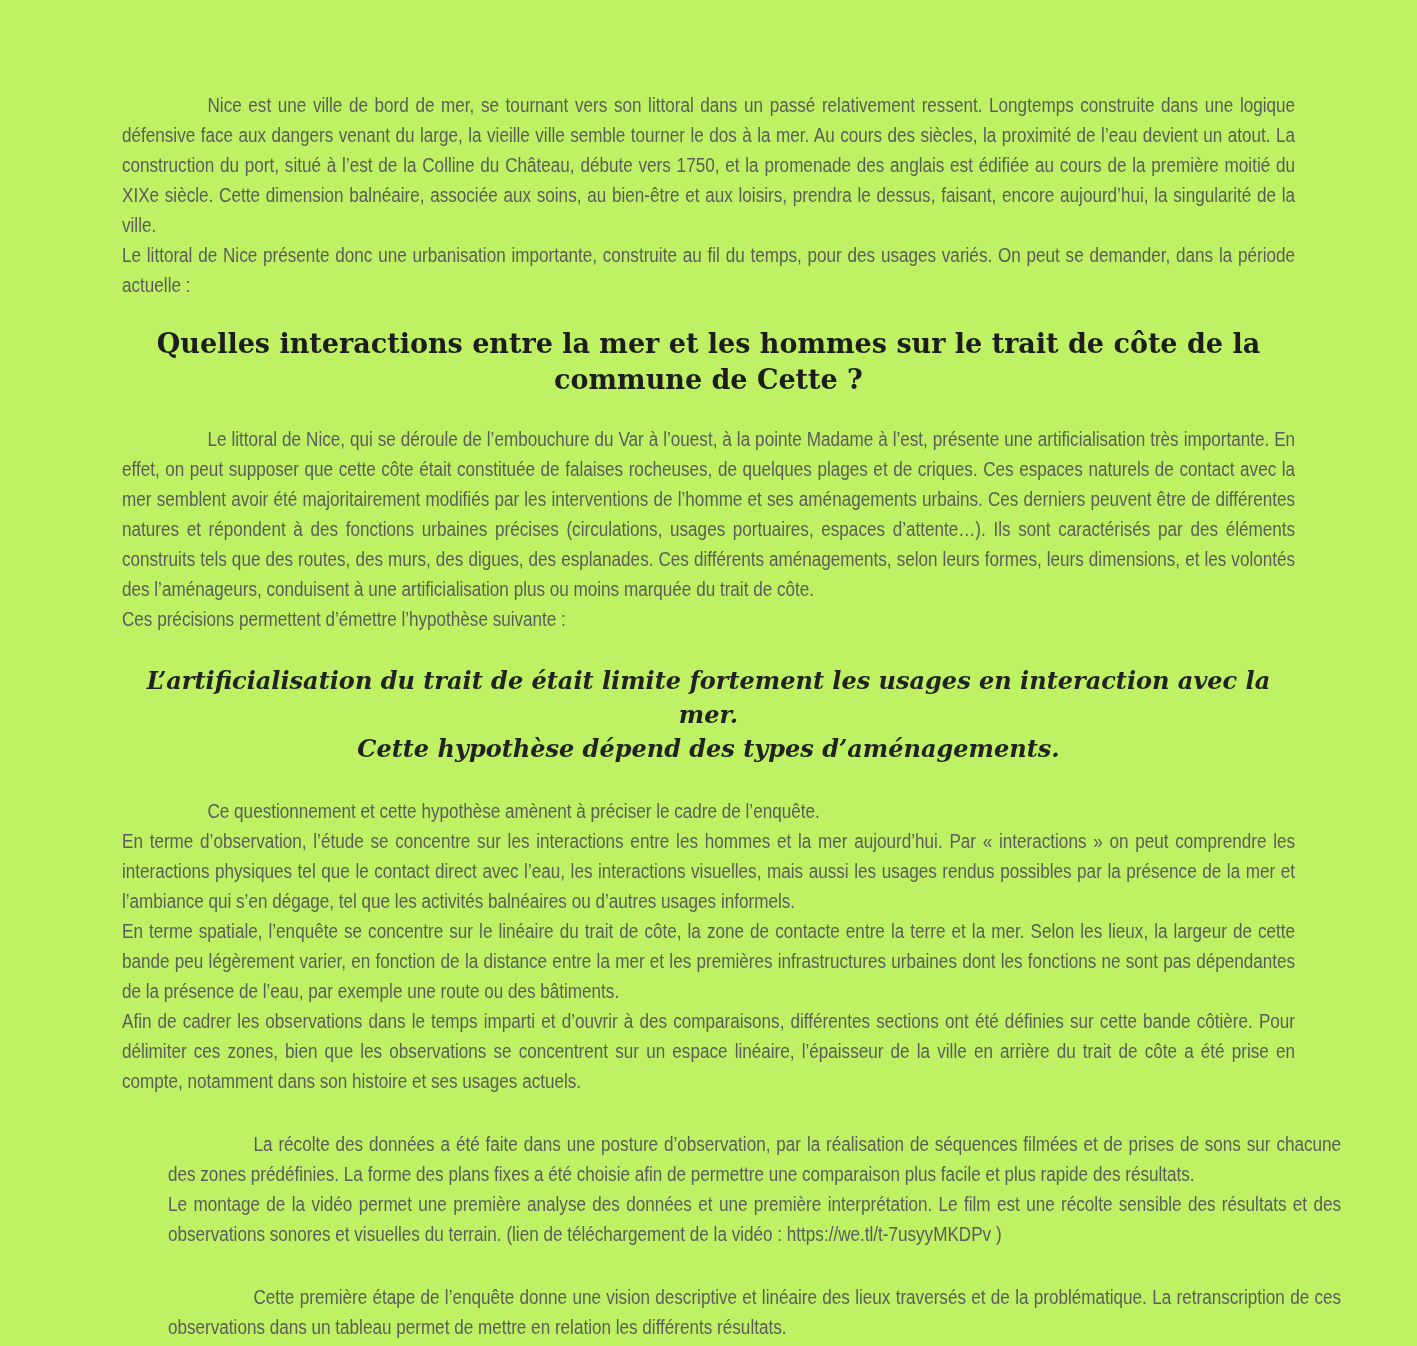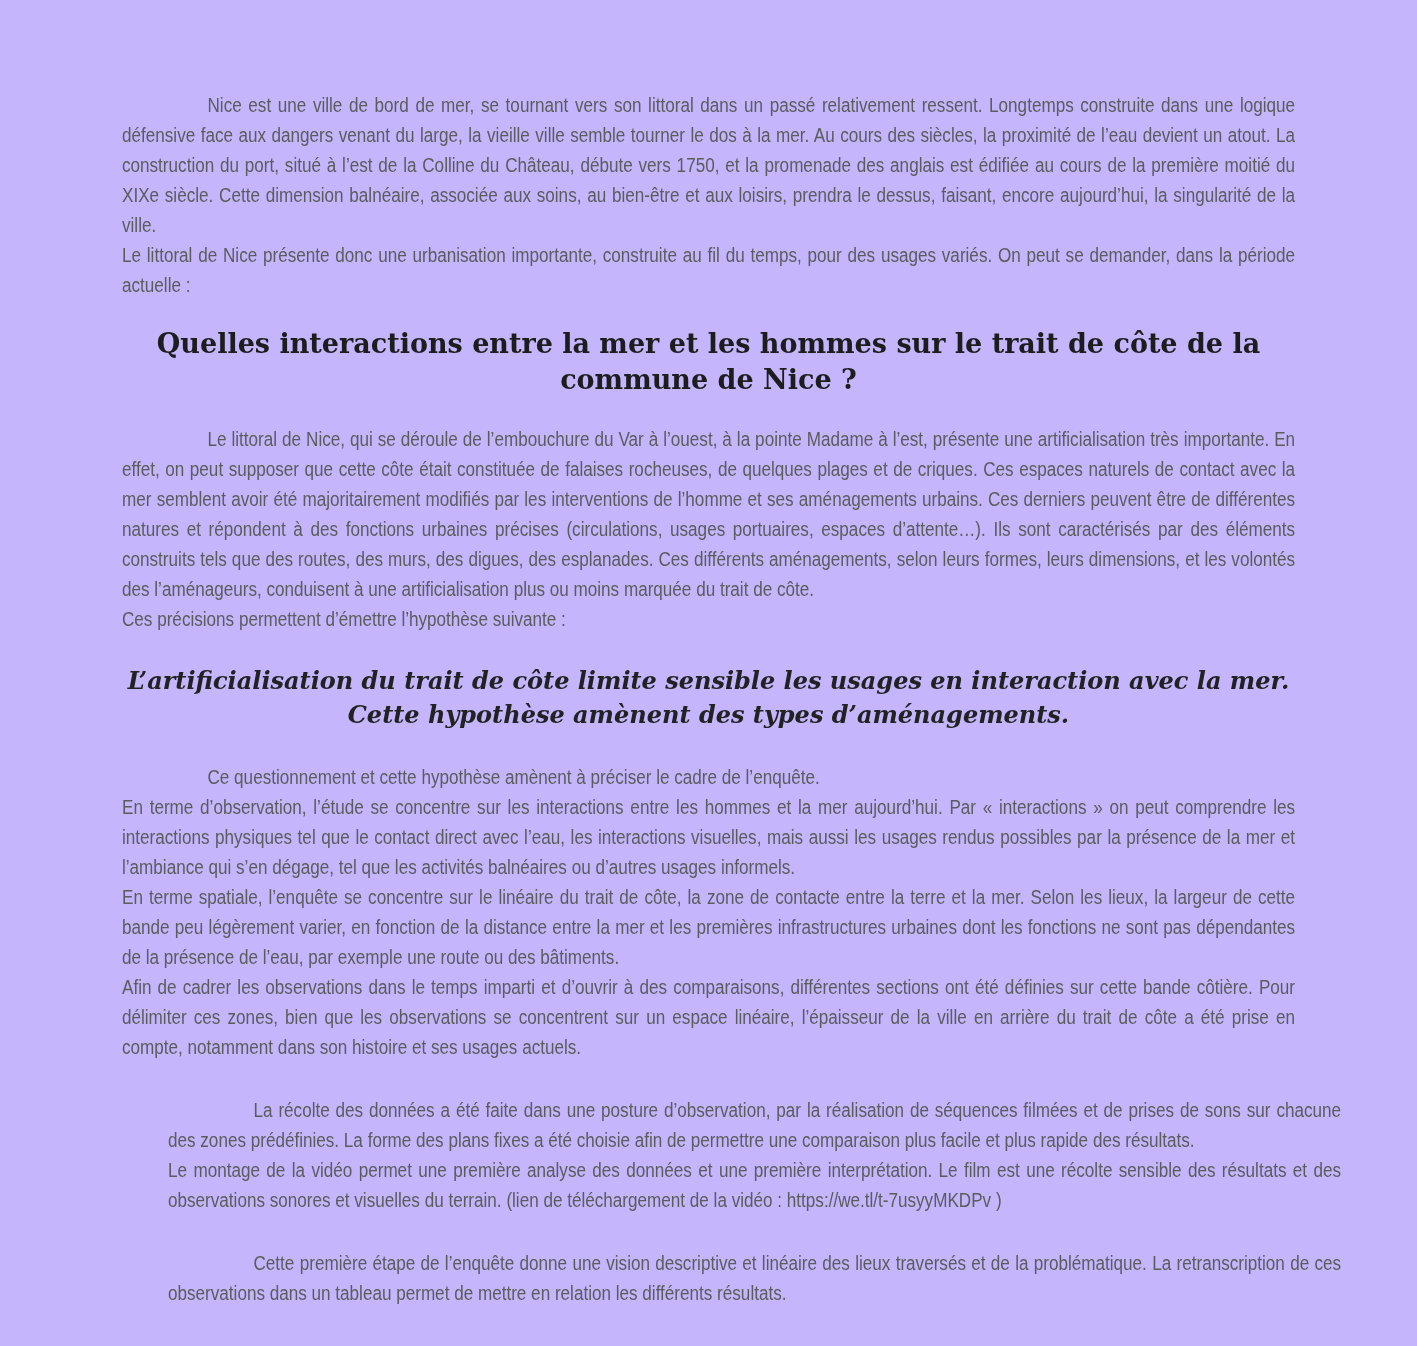"Nice est une ville de" .page { background: #c4b5fd -> #bef264 }
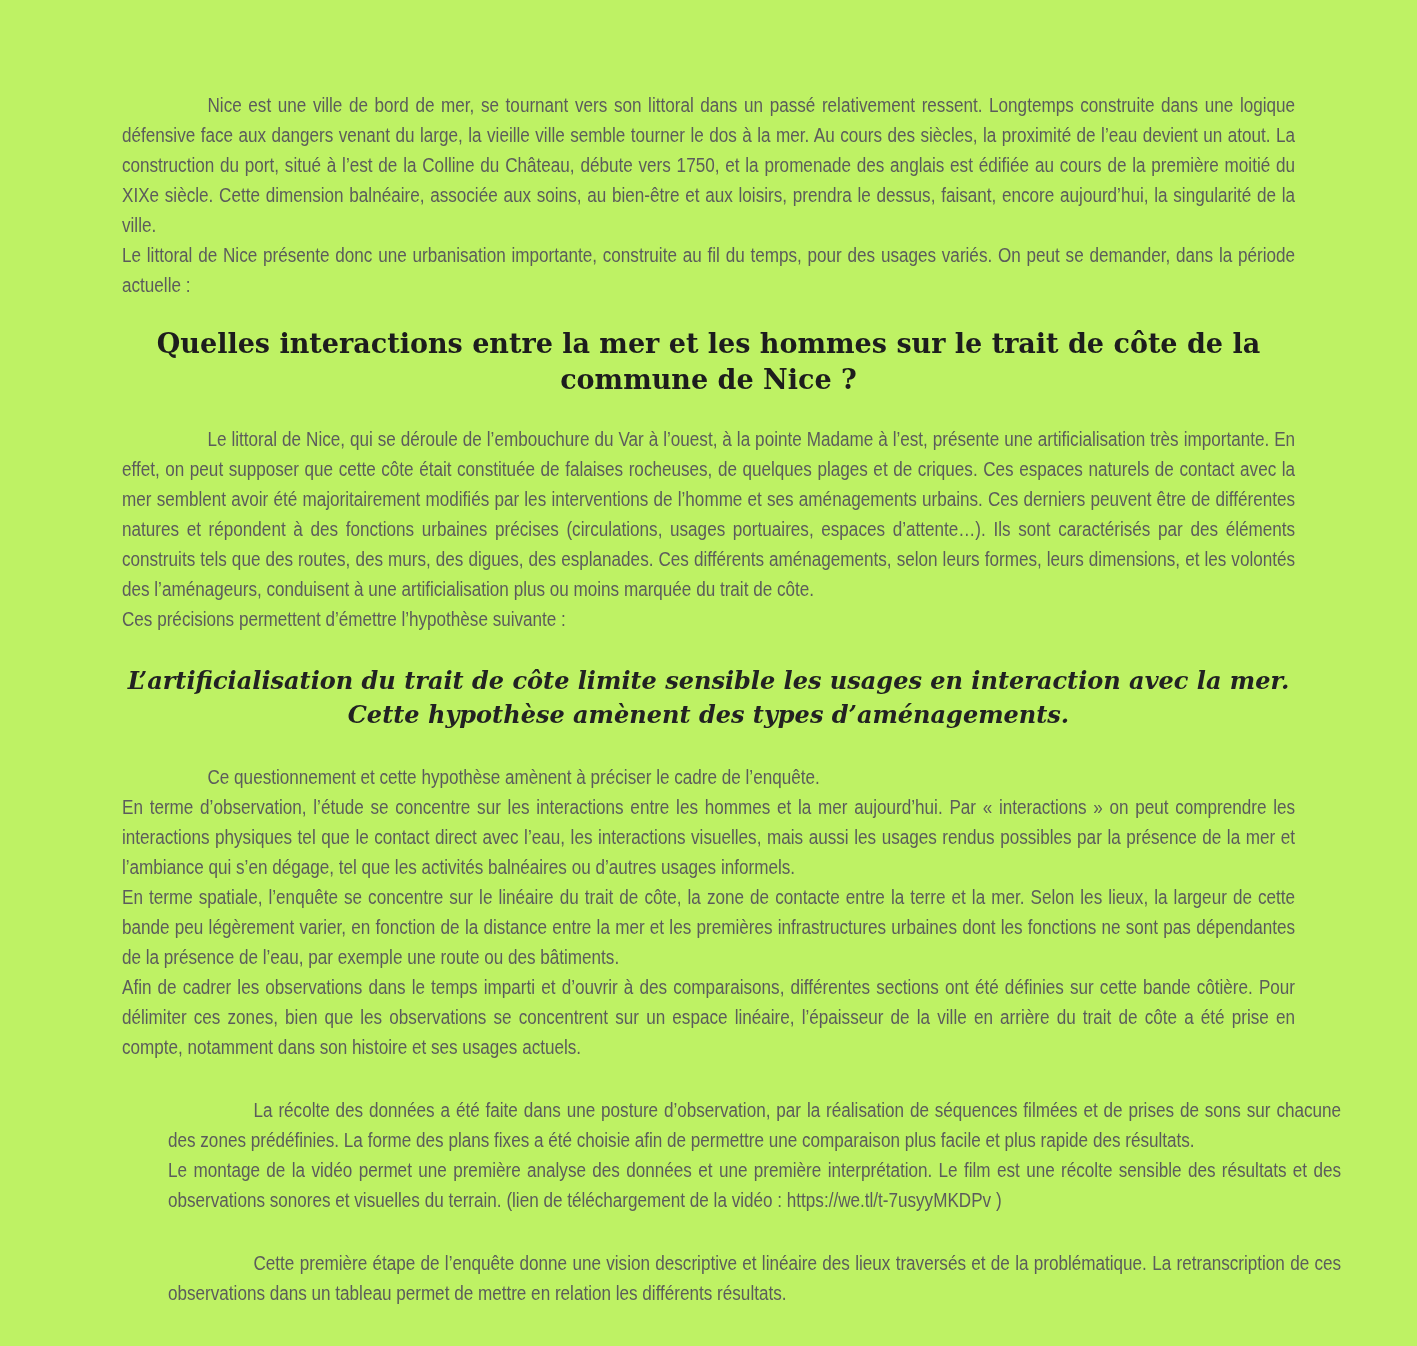"Quelles interactions entre la mer" h1.question-heading { text: Nice -> Cette }
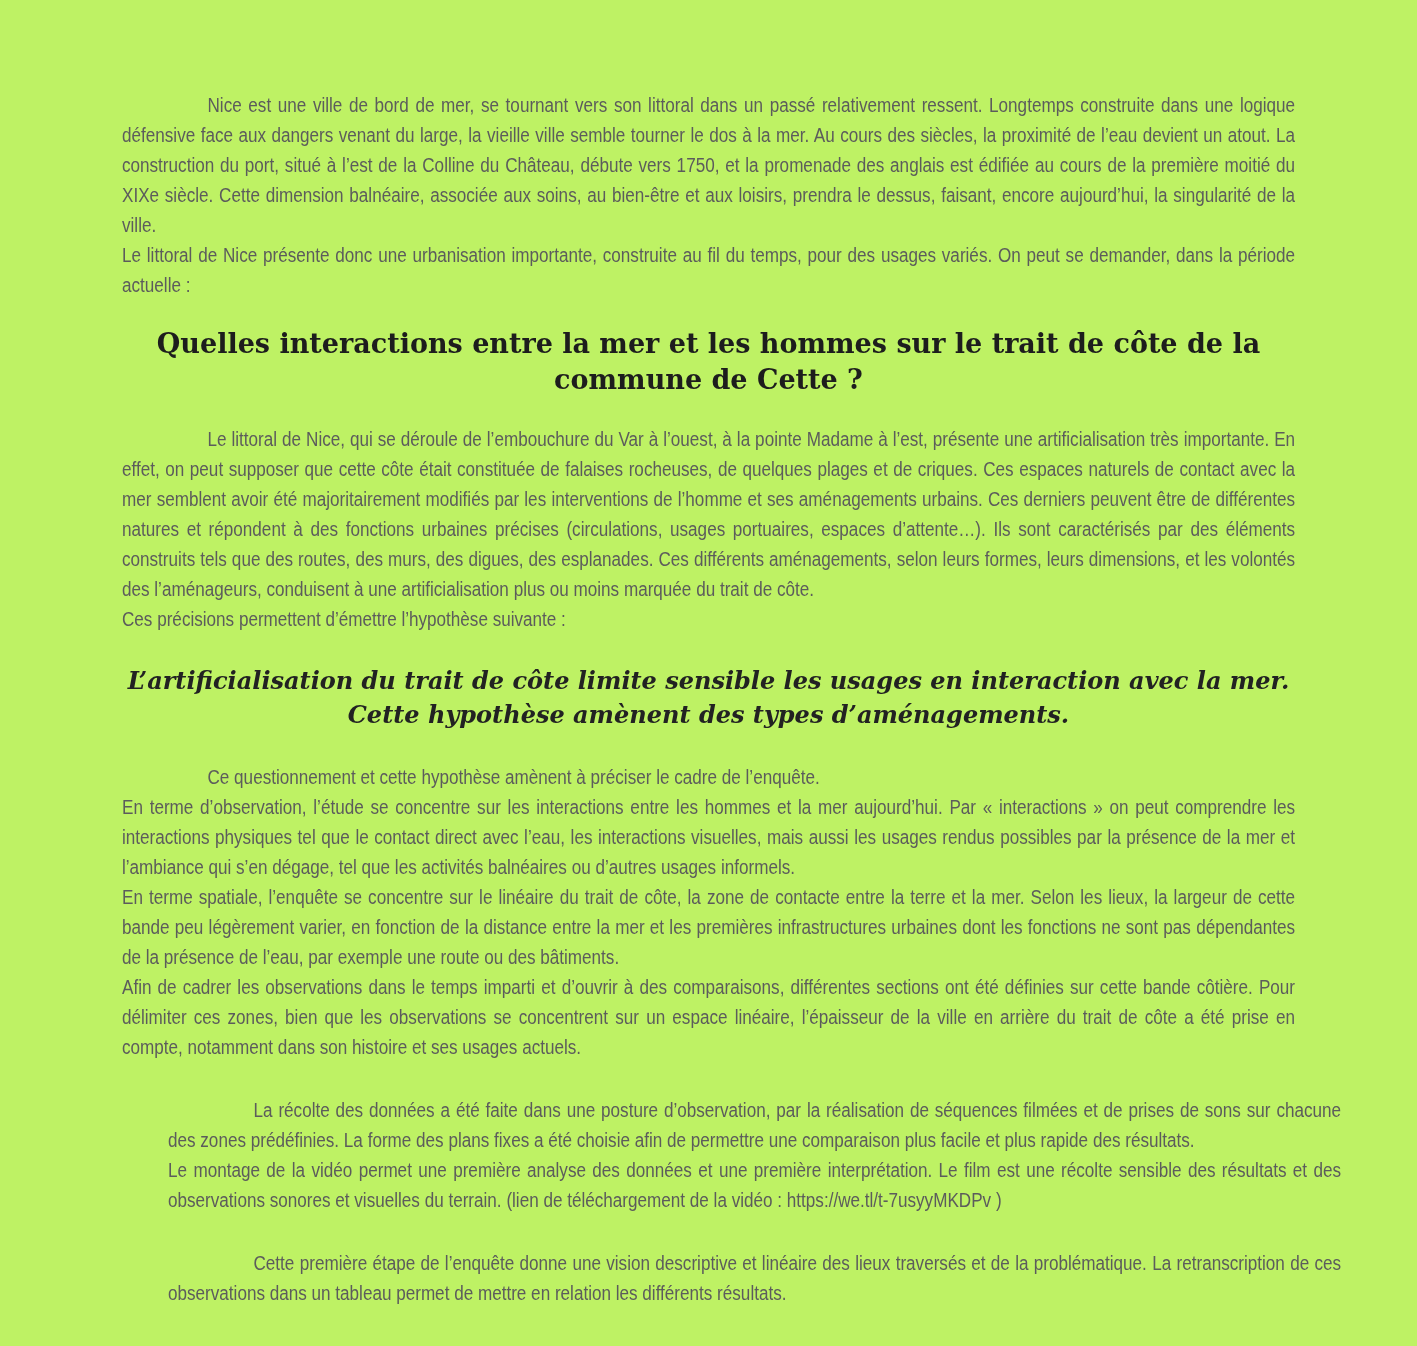"L’artificialisation du trait de côte" div { text: côte limite sensible -> était limite fortement }
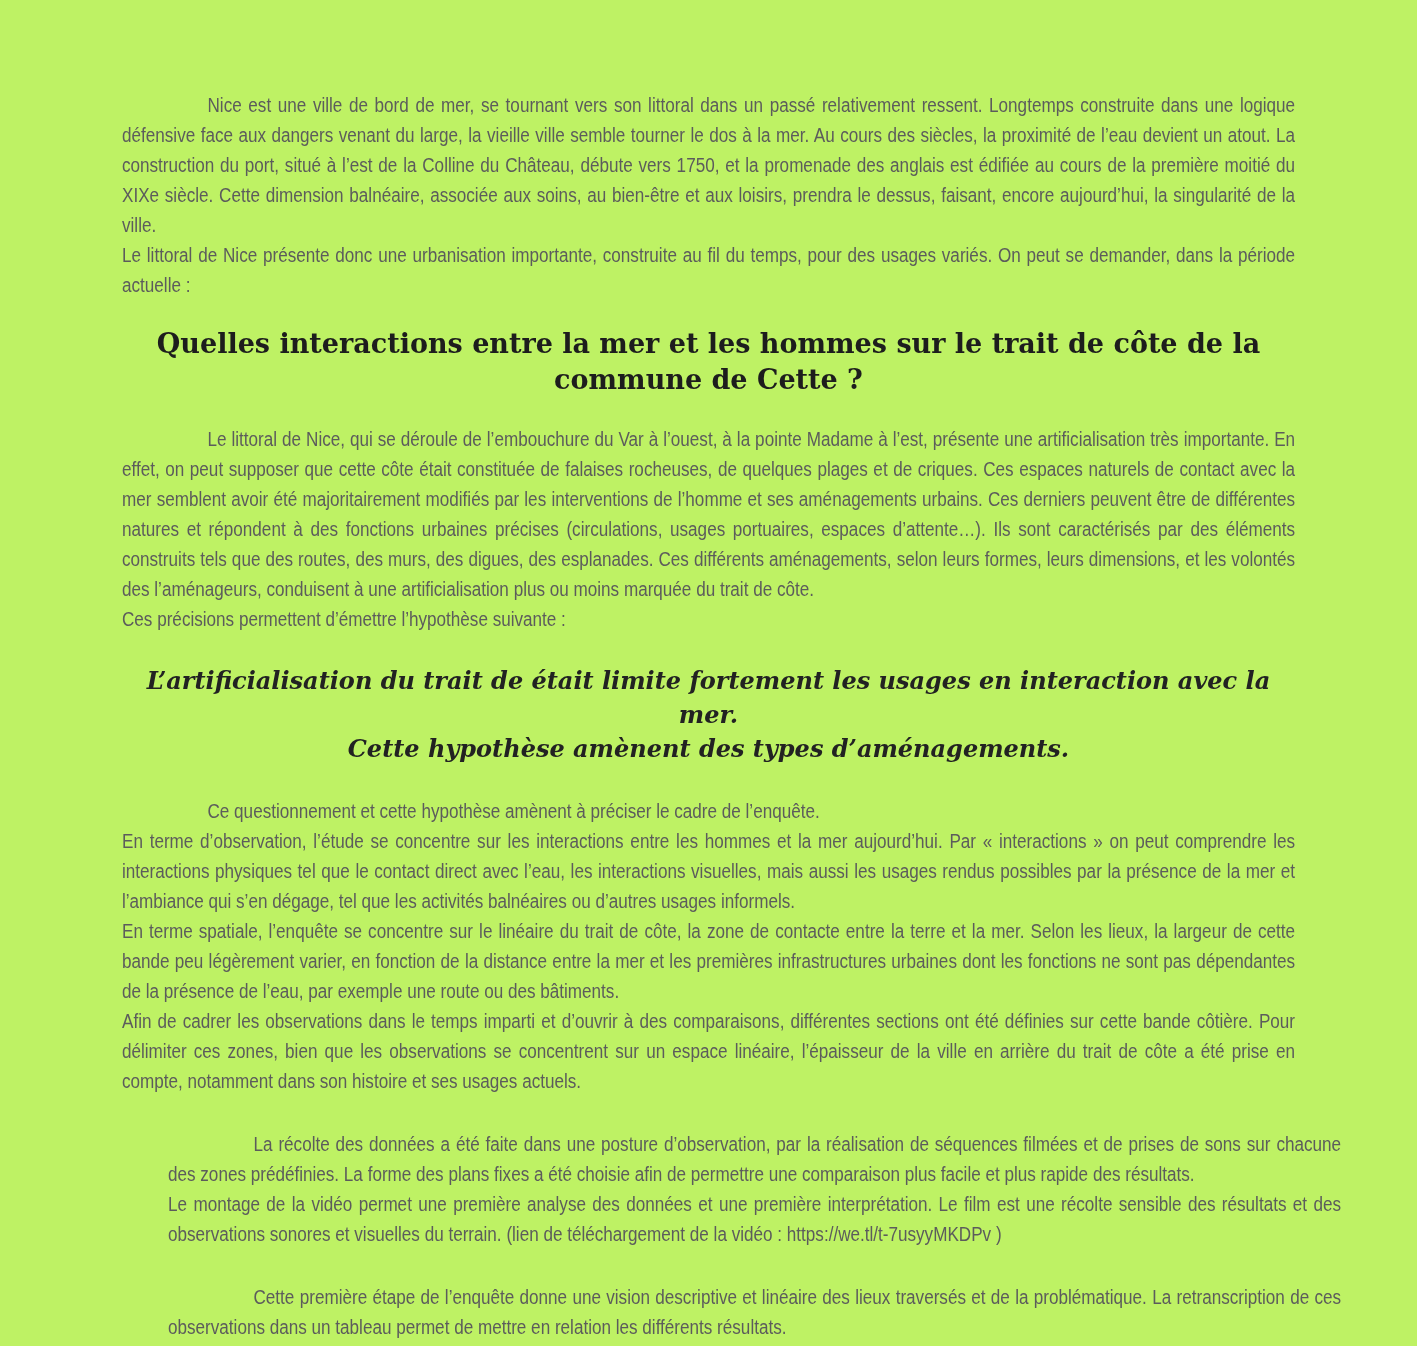"Cette hypothèse amènent des types" div { text: amènent -> dépend }
